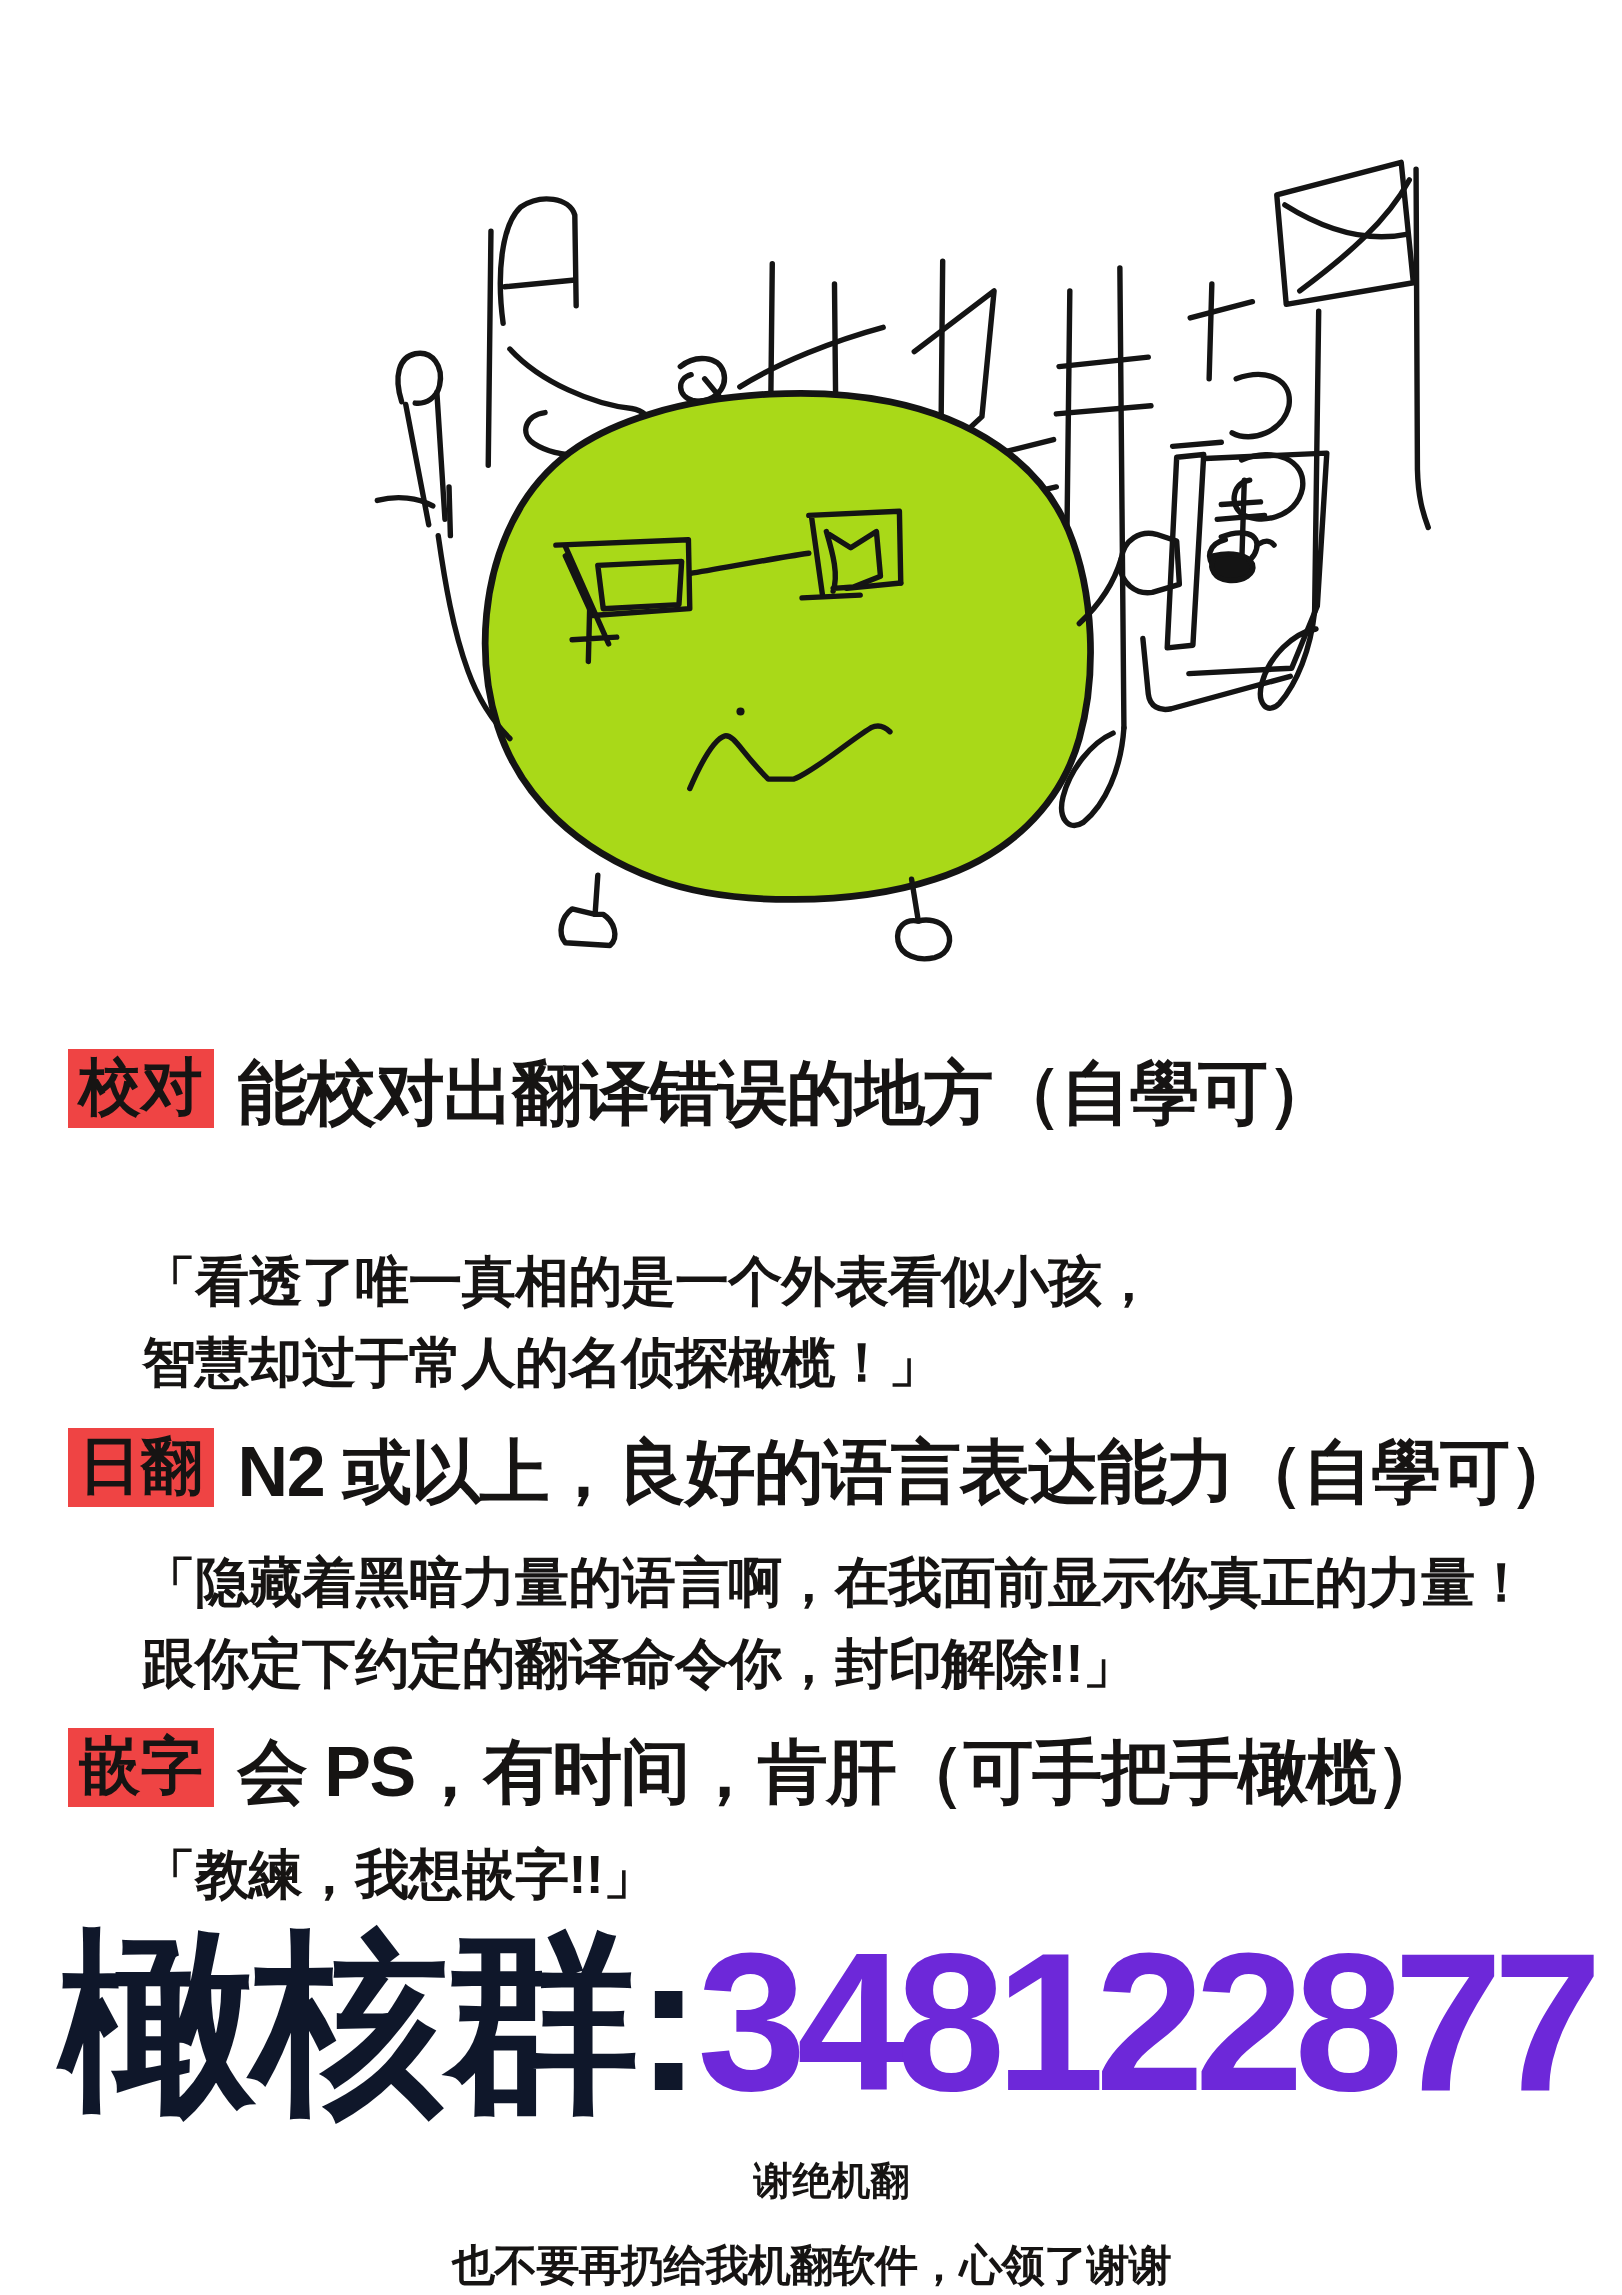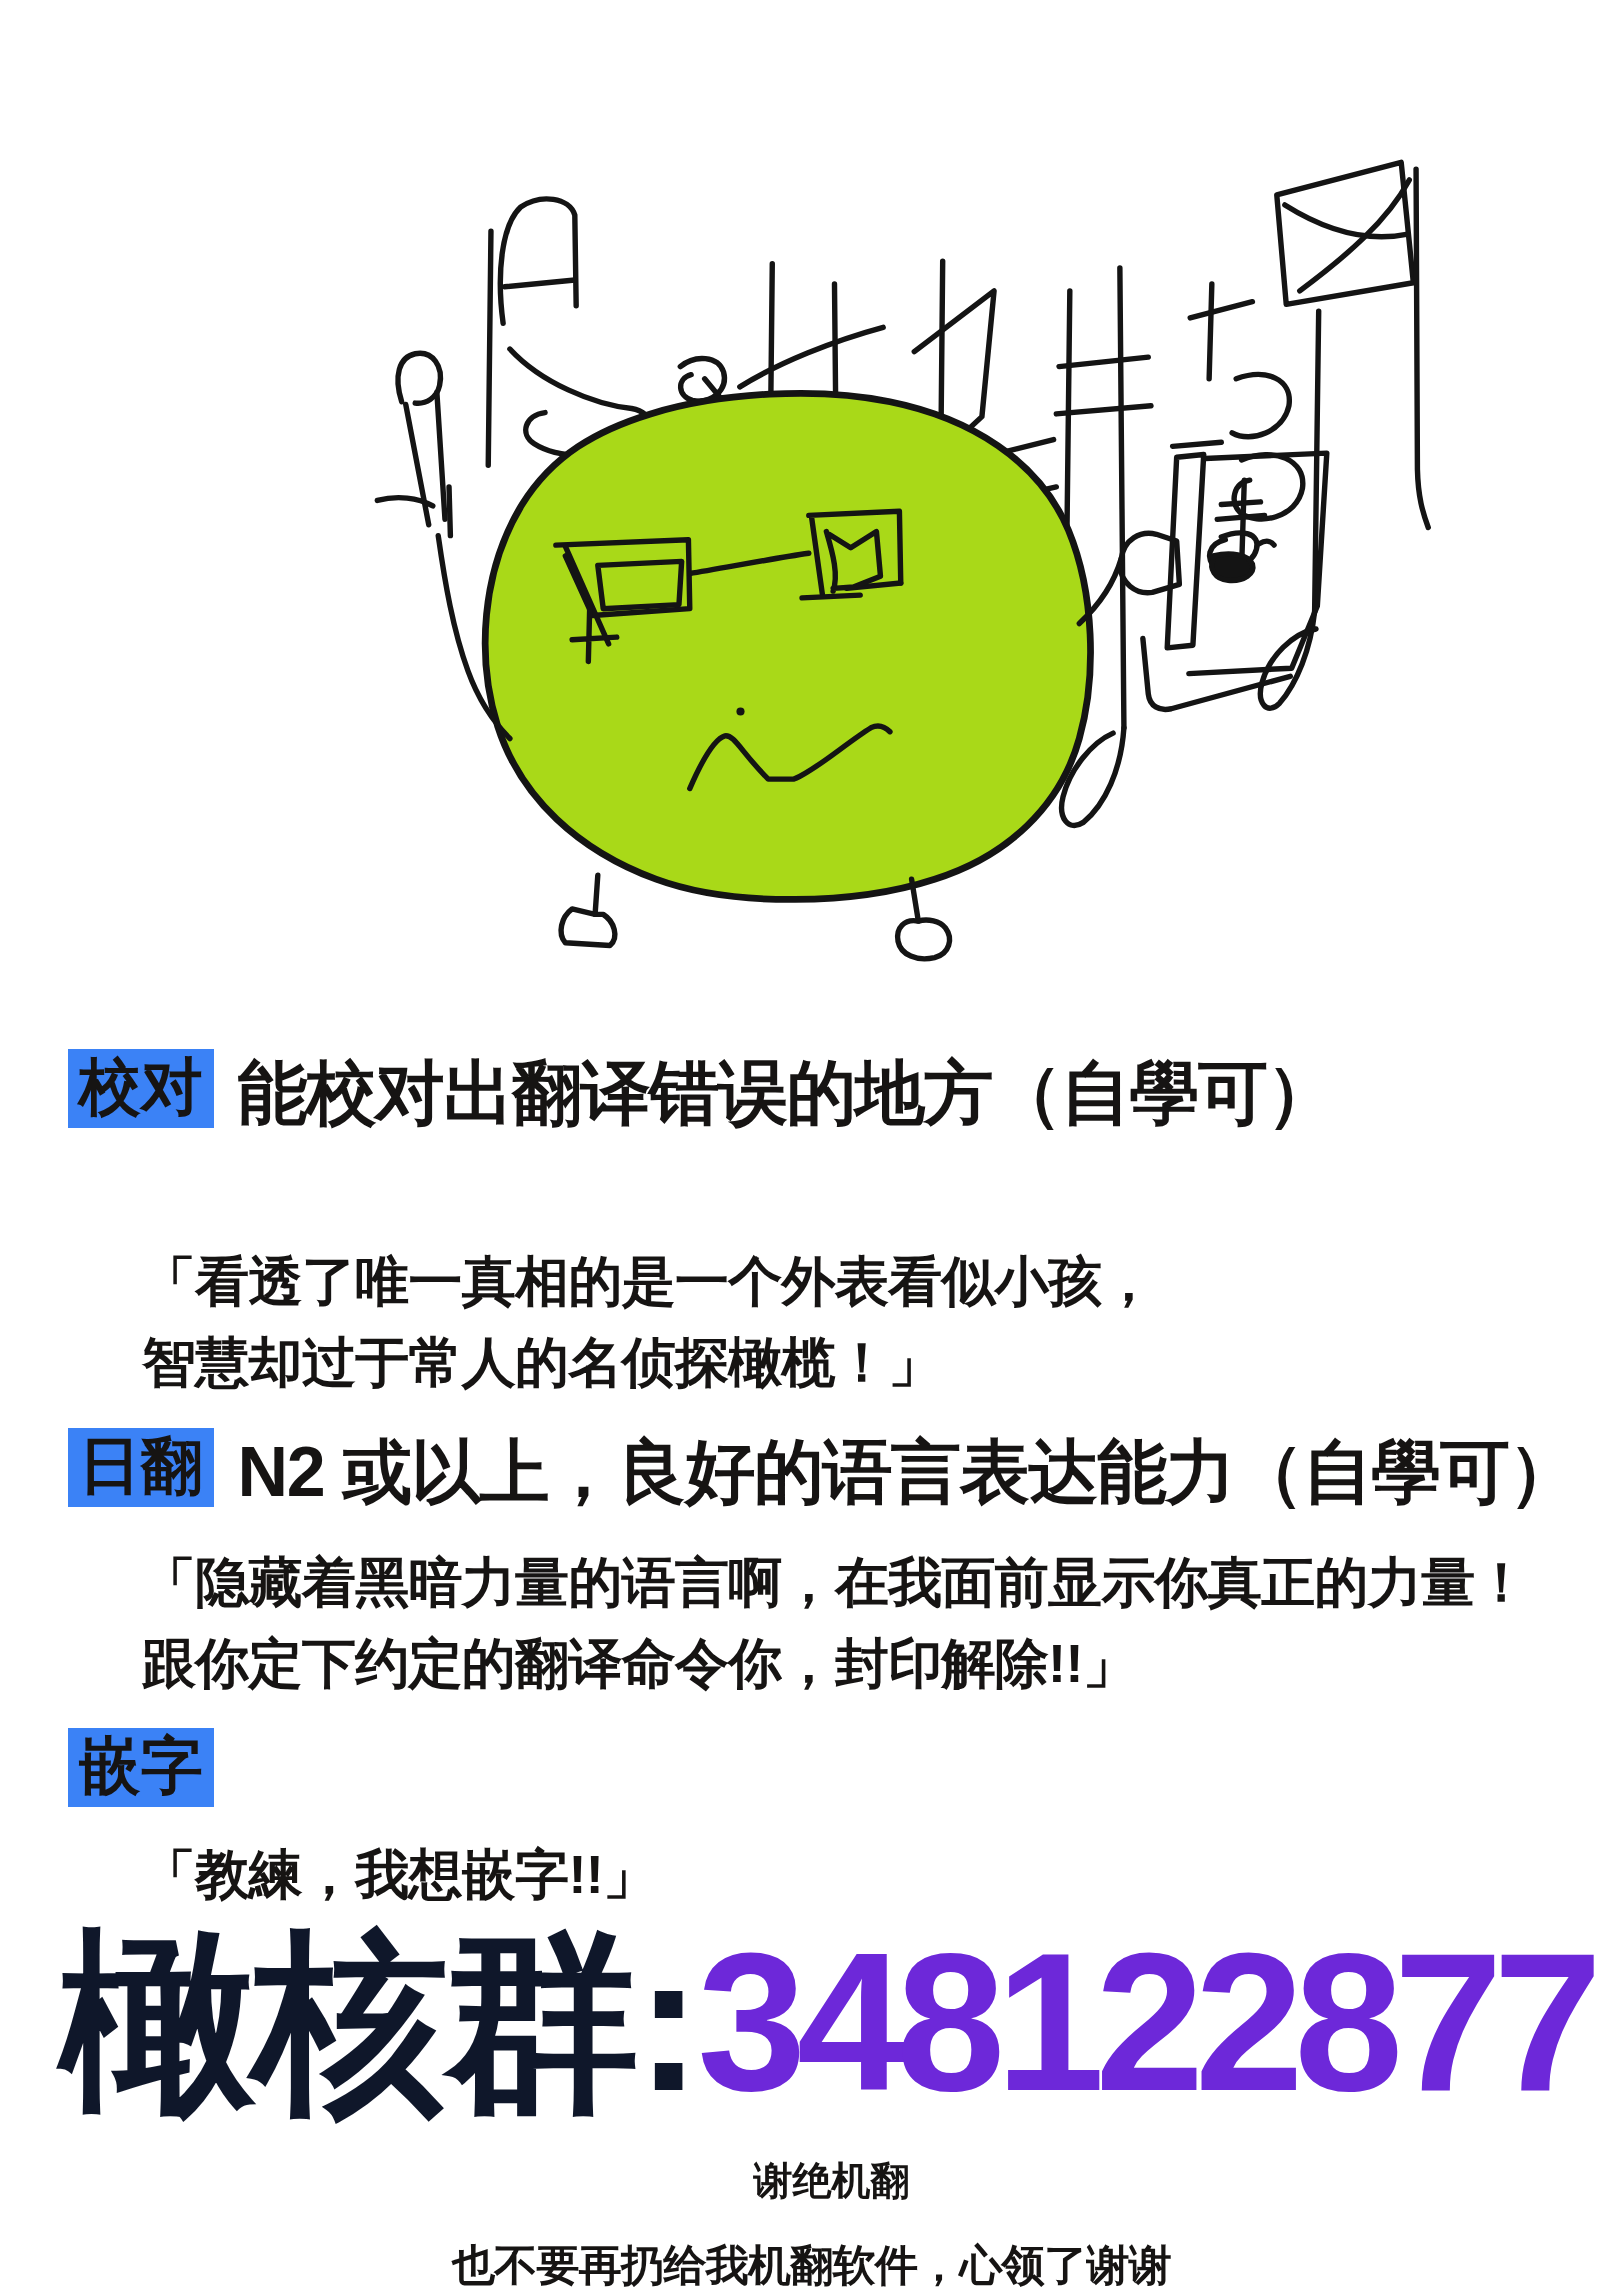"校对" .chip { background: #3b82f6 -> #ef4444 }
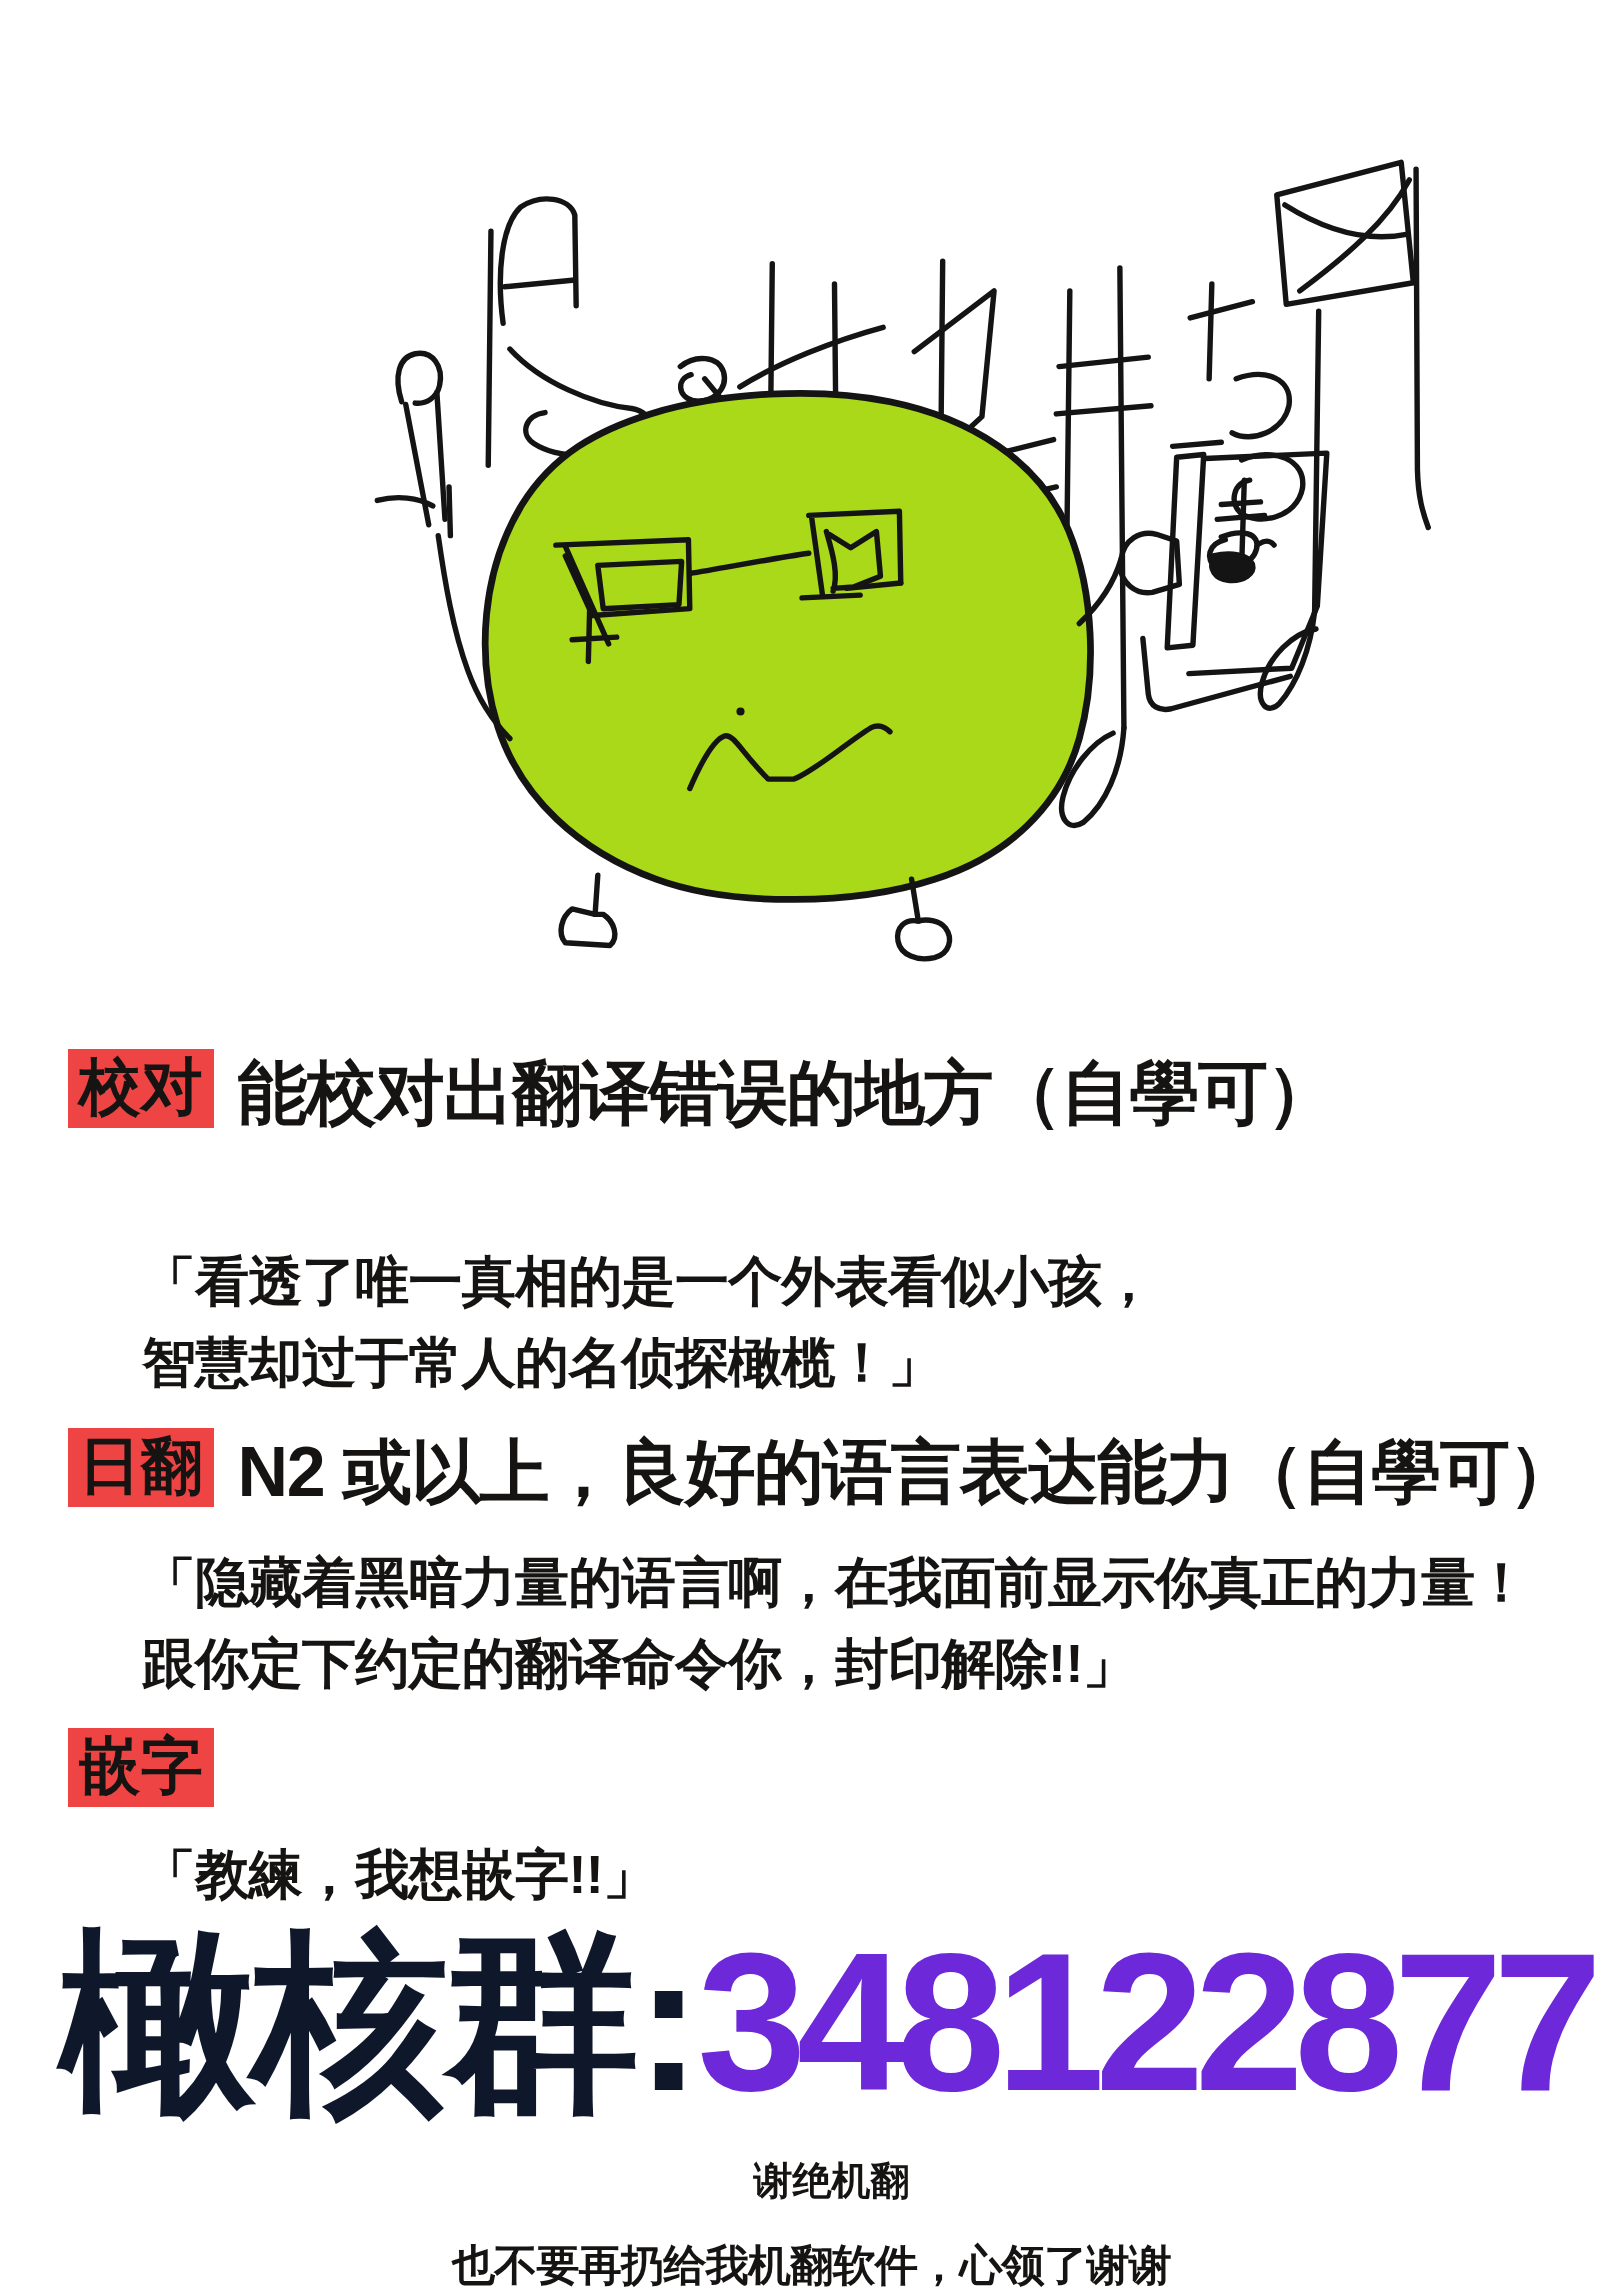"会 PS，有时间，肯肝（可手把手橄榄）" div.req { html: none -> <div> <div>会 PS，有时间，肯肝（可手把手橄榄）</div> </div> }
